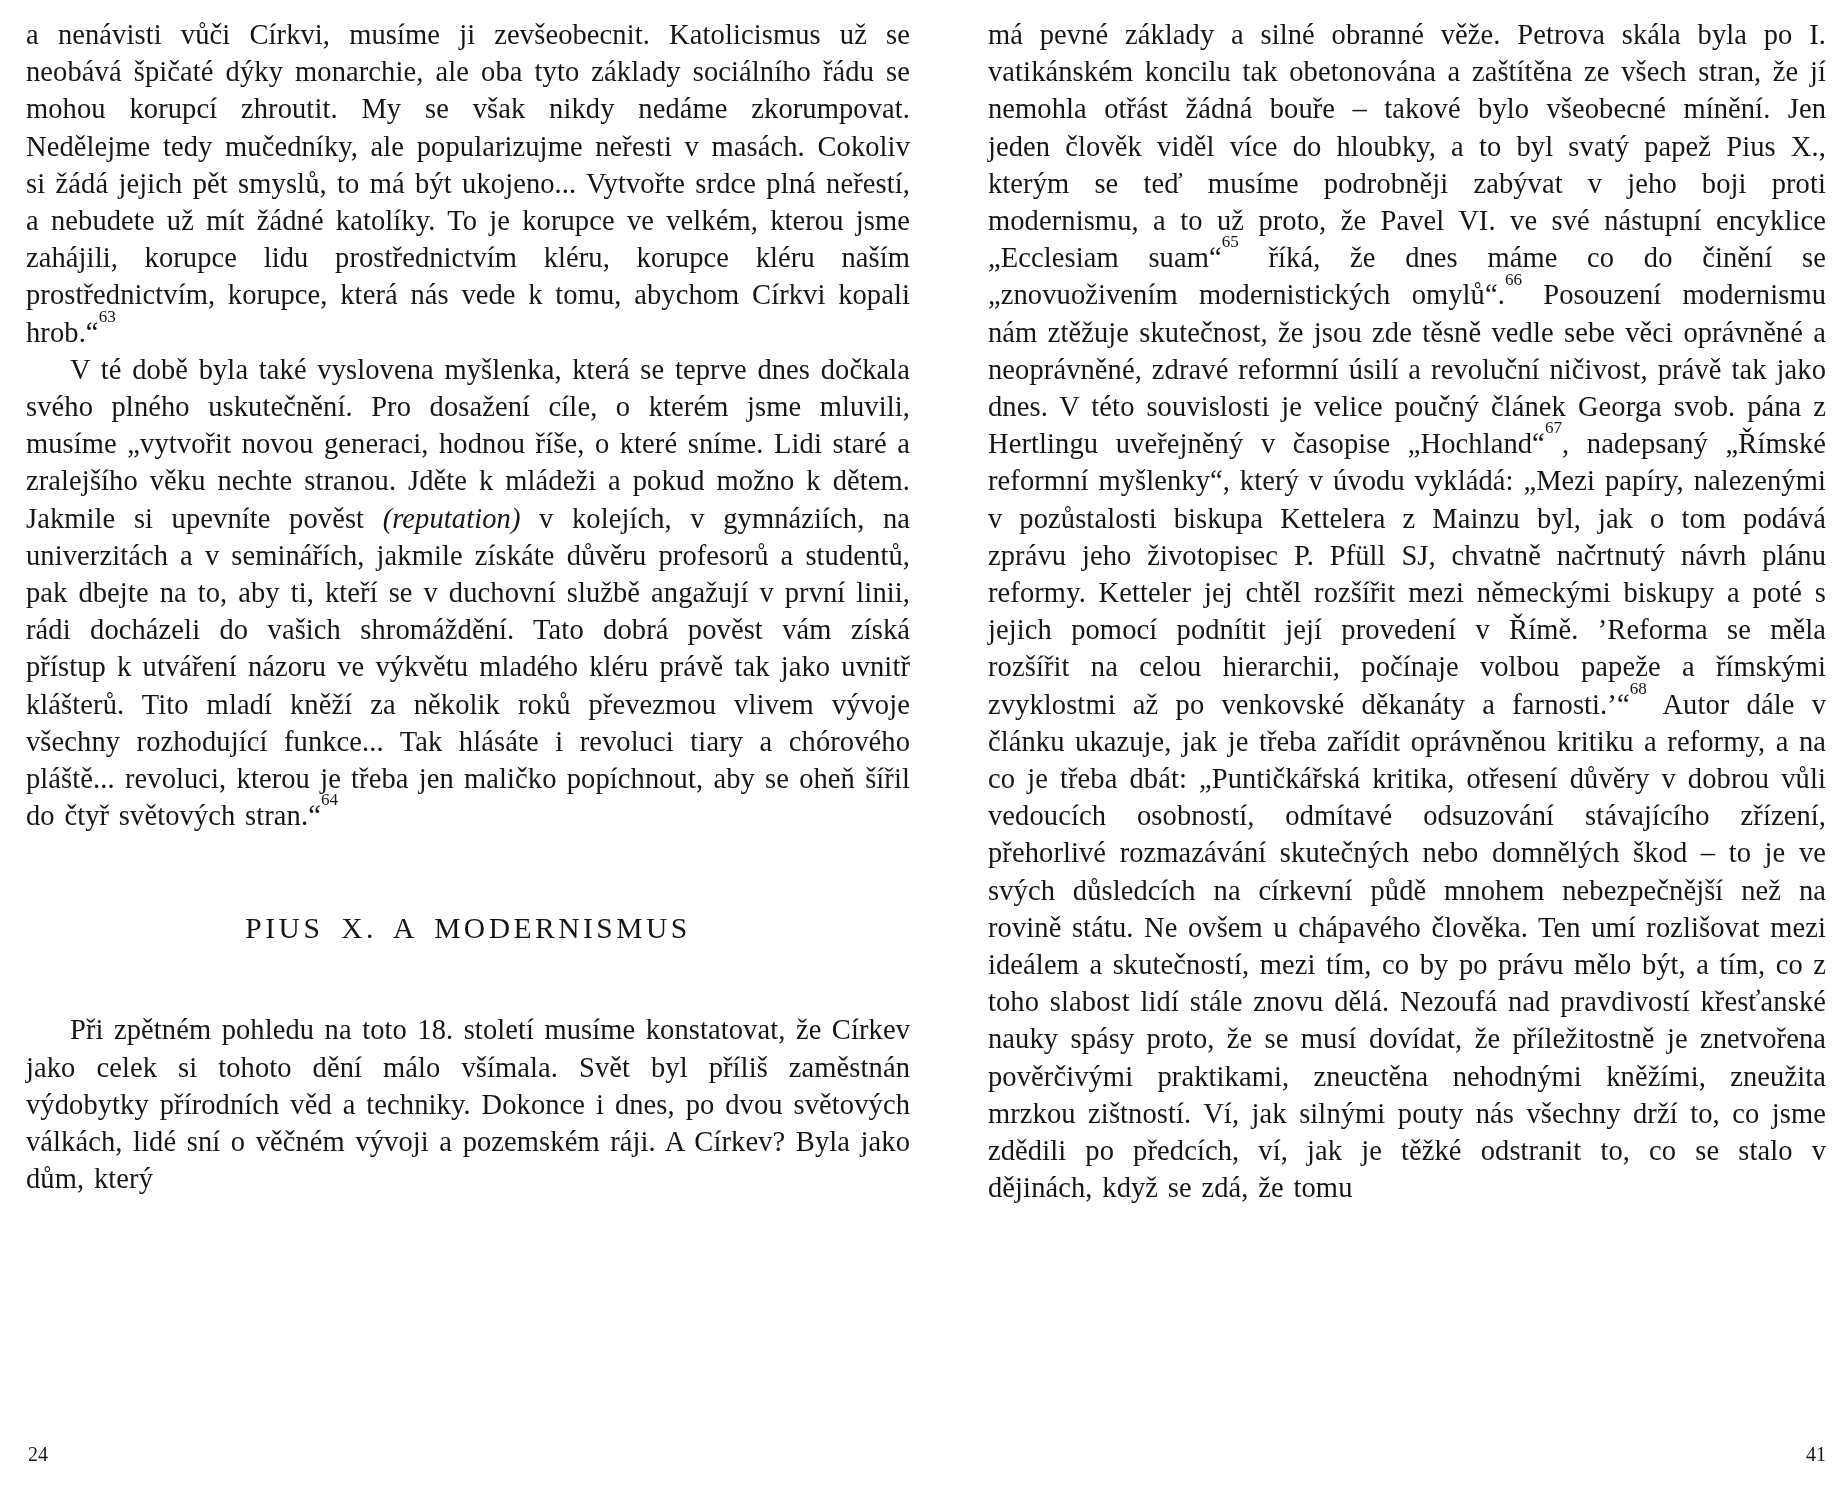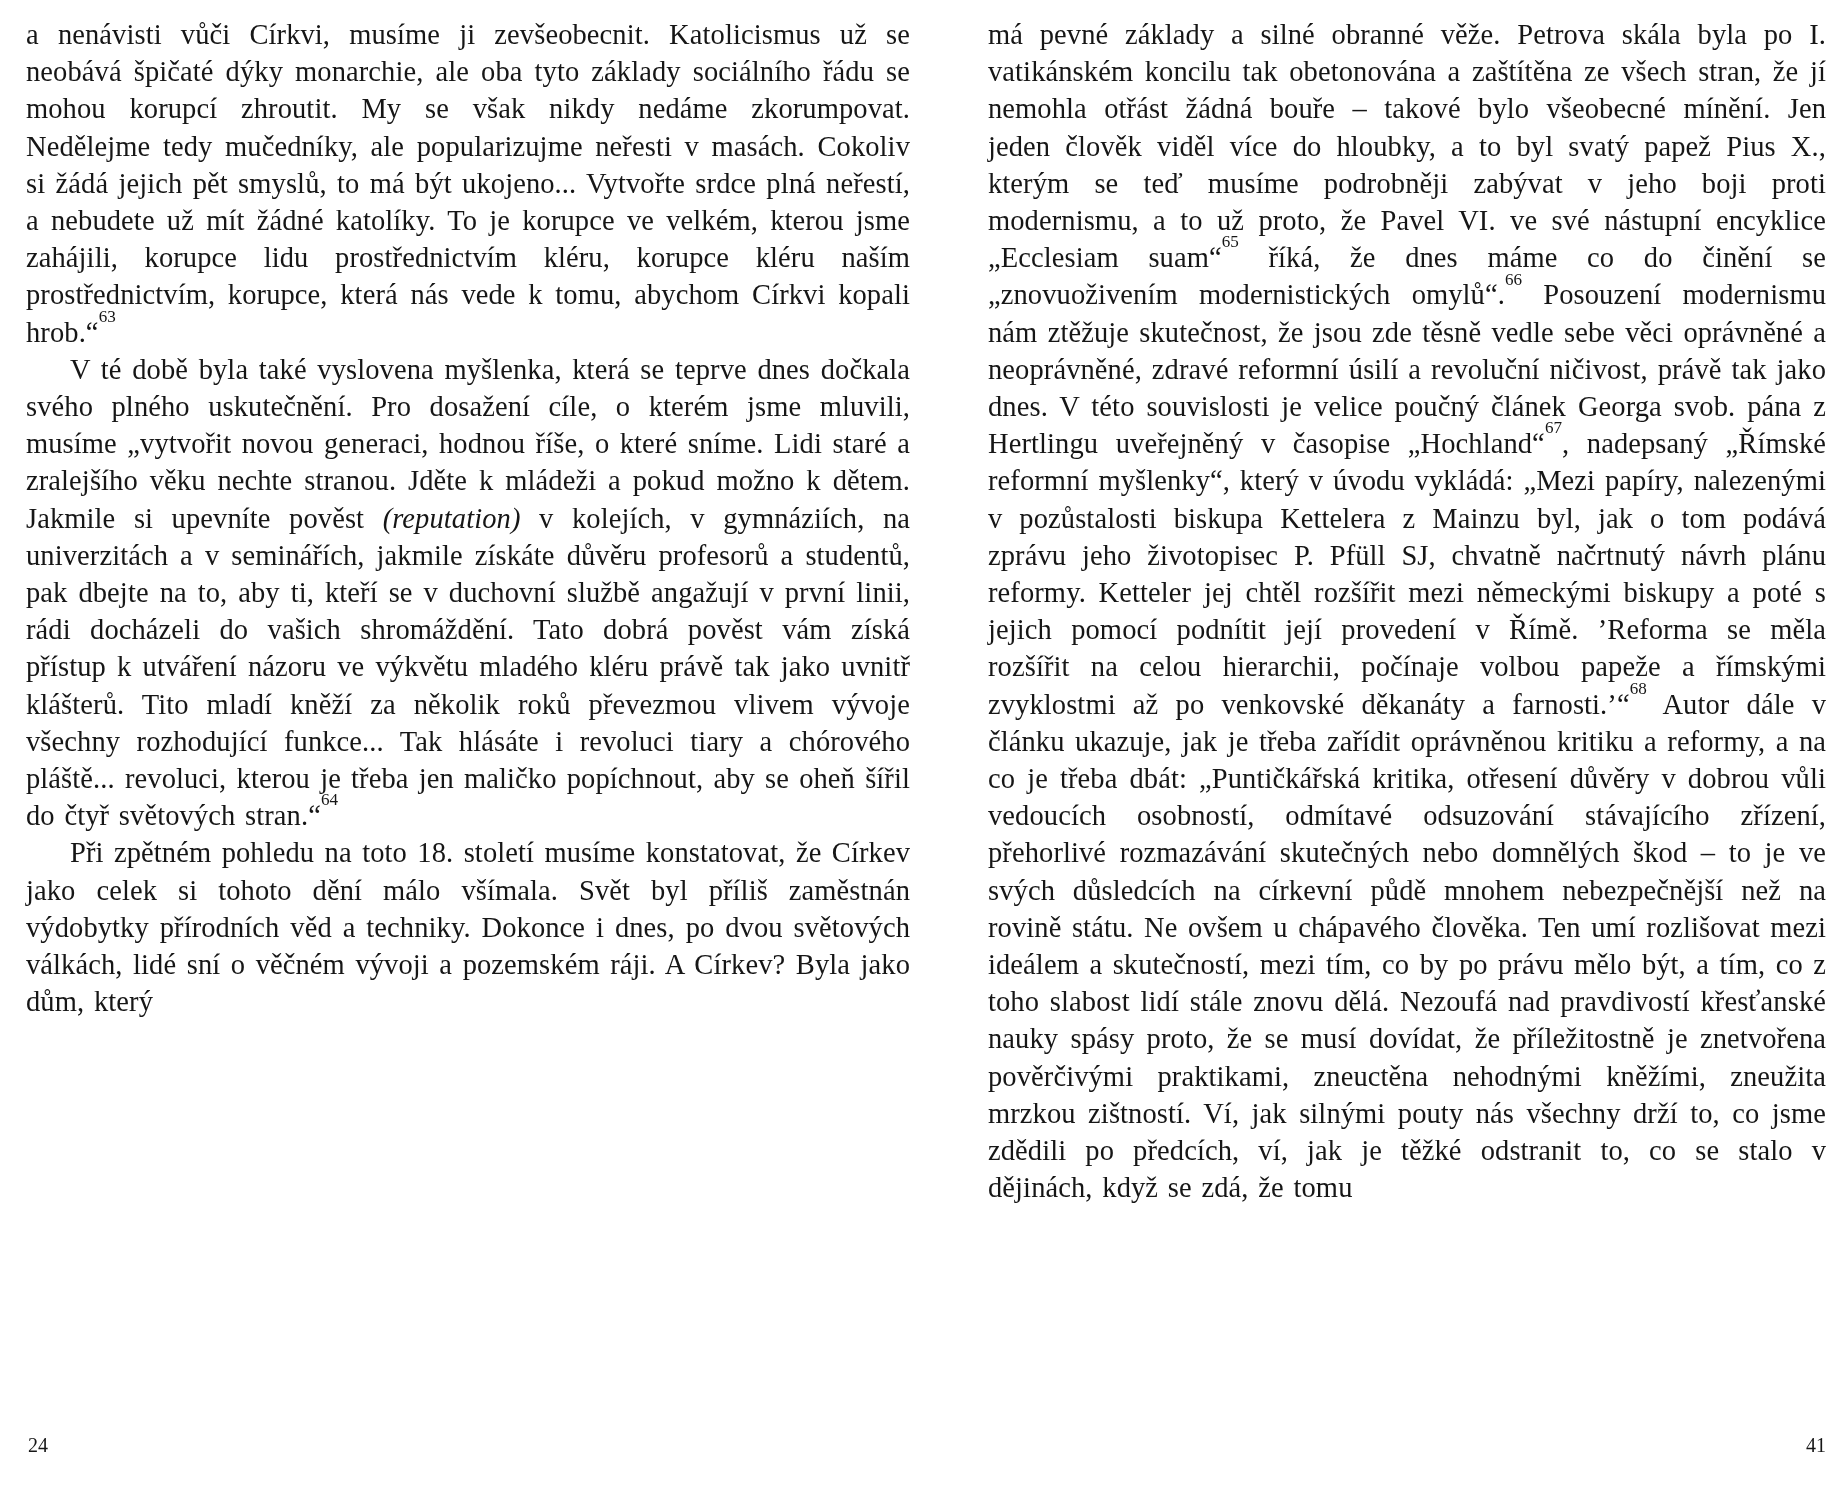"a nenávisti vůči Církvi, musíme" .spread { padding: 16px 18px 17px 26px -> 16px 18px 8px 26px }
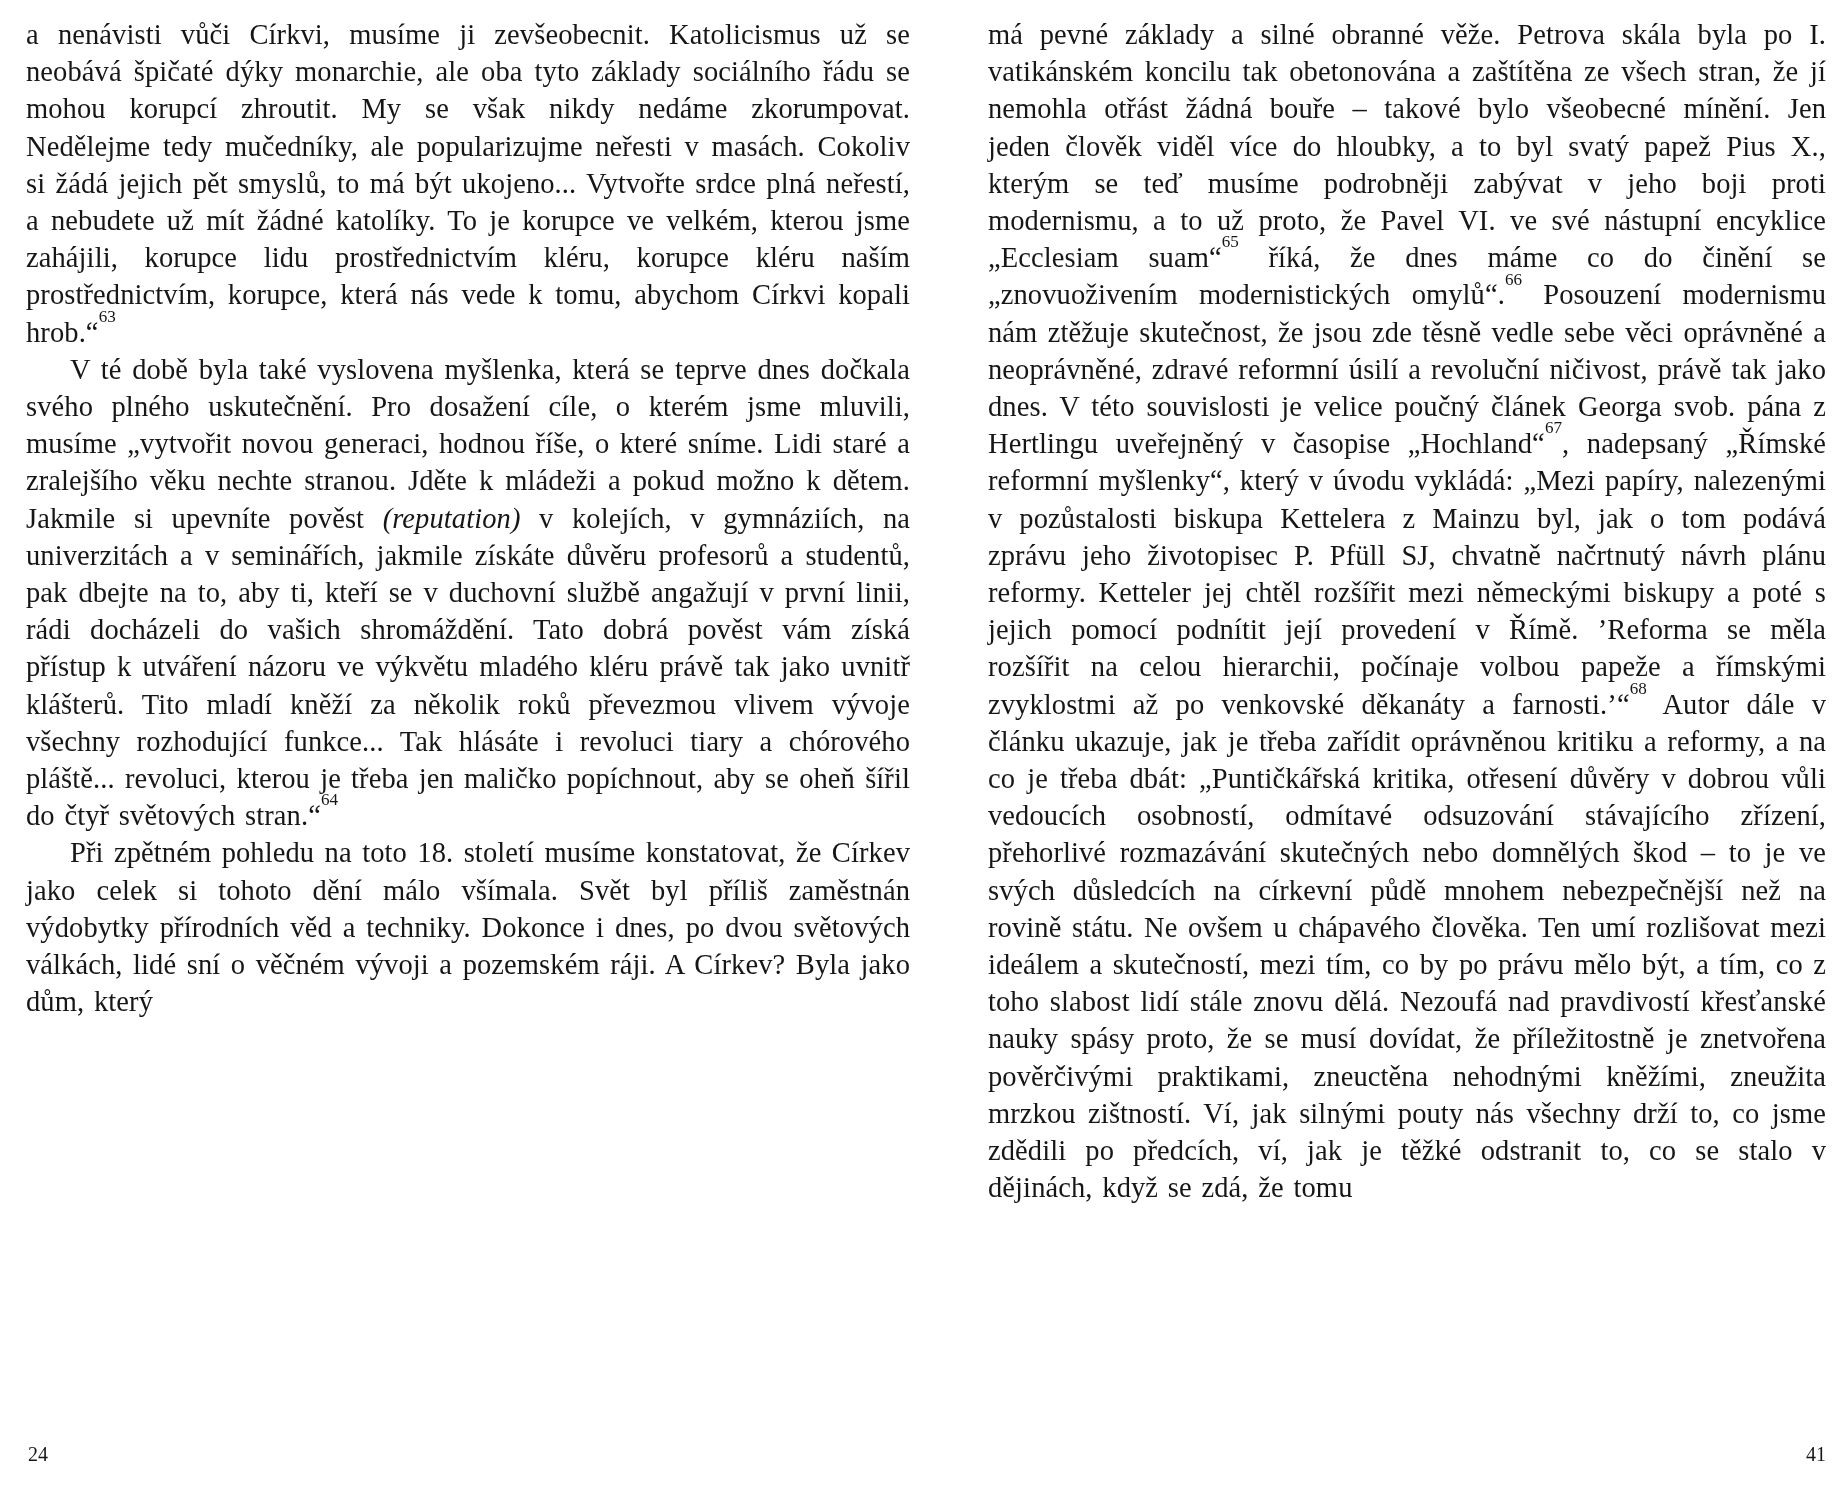"PIUS X. A MODERNISMUS" h2.heading { html: none -> <h2>PIUS X. A MODERNISMUS</h2> }
